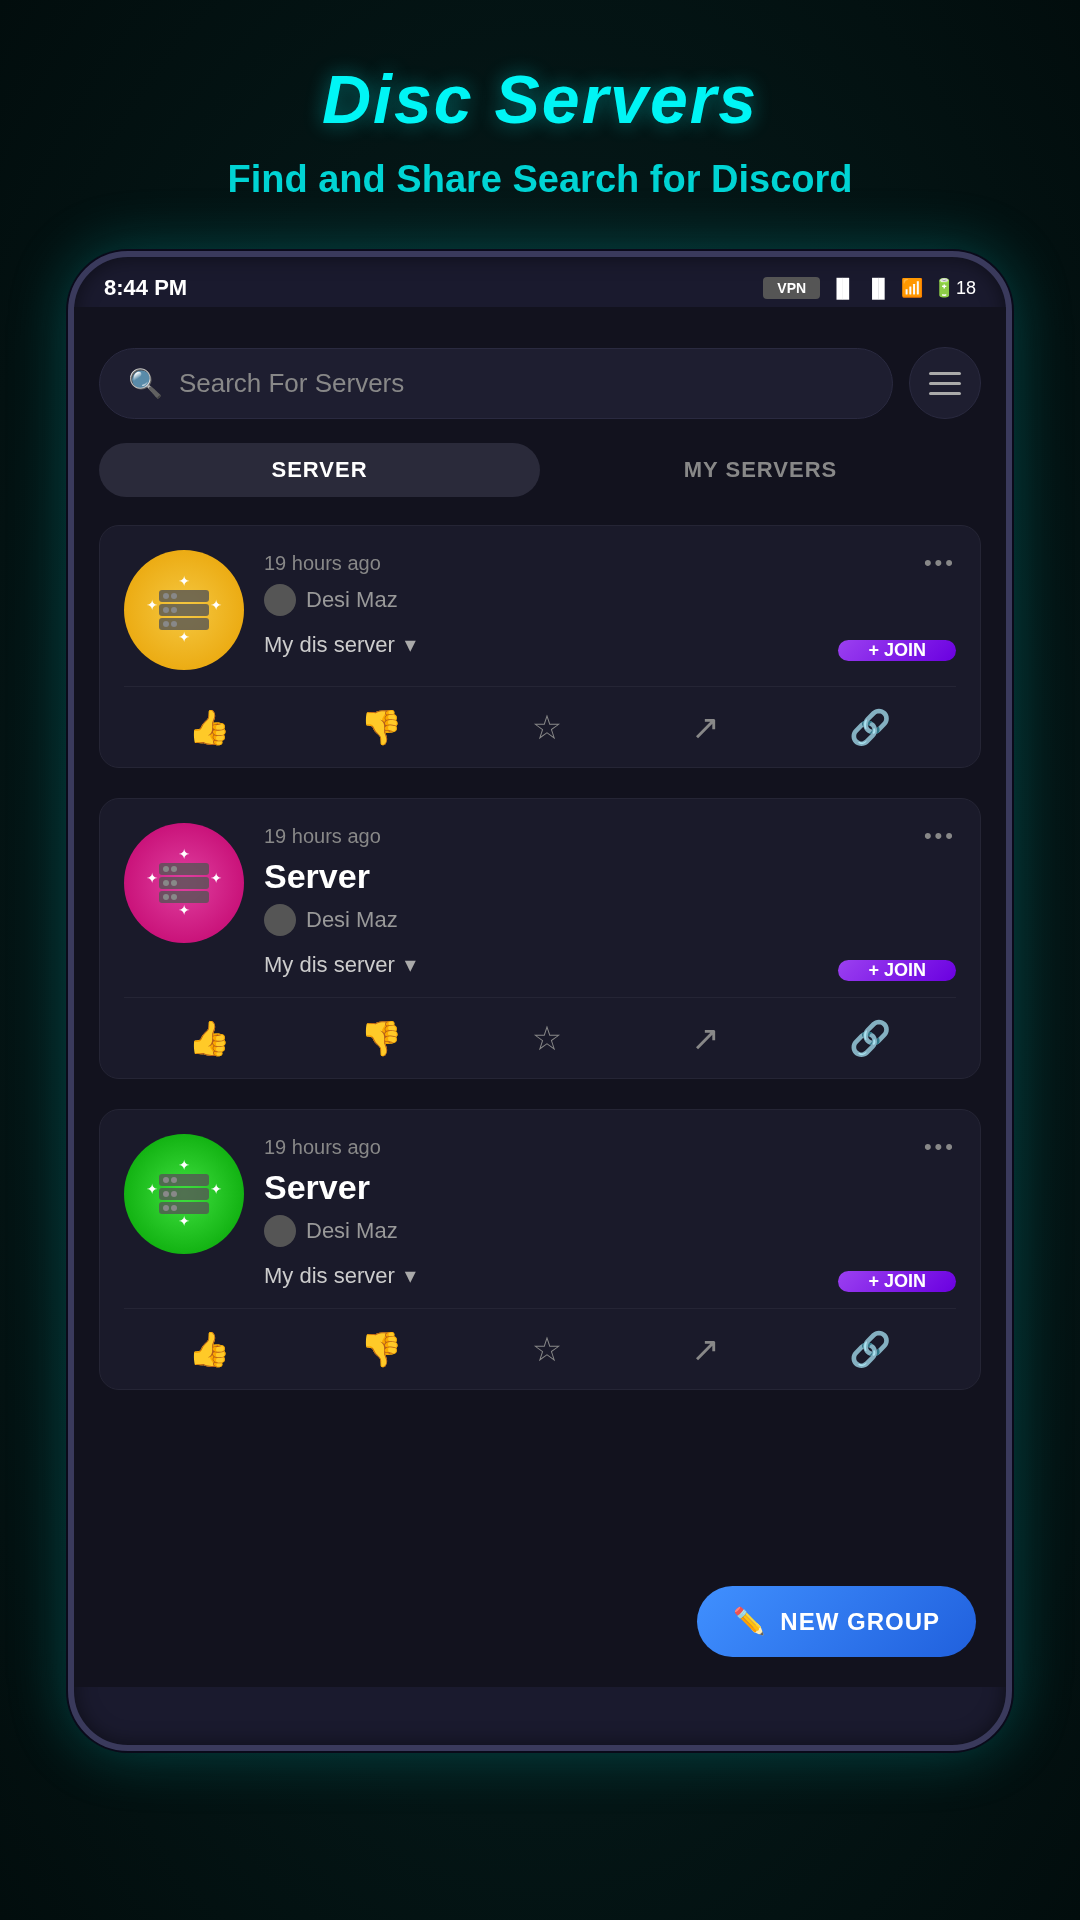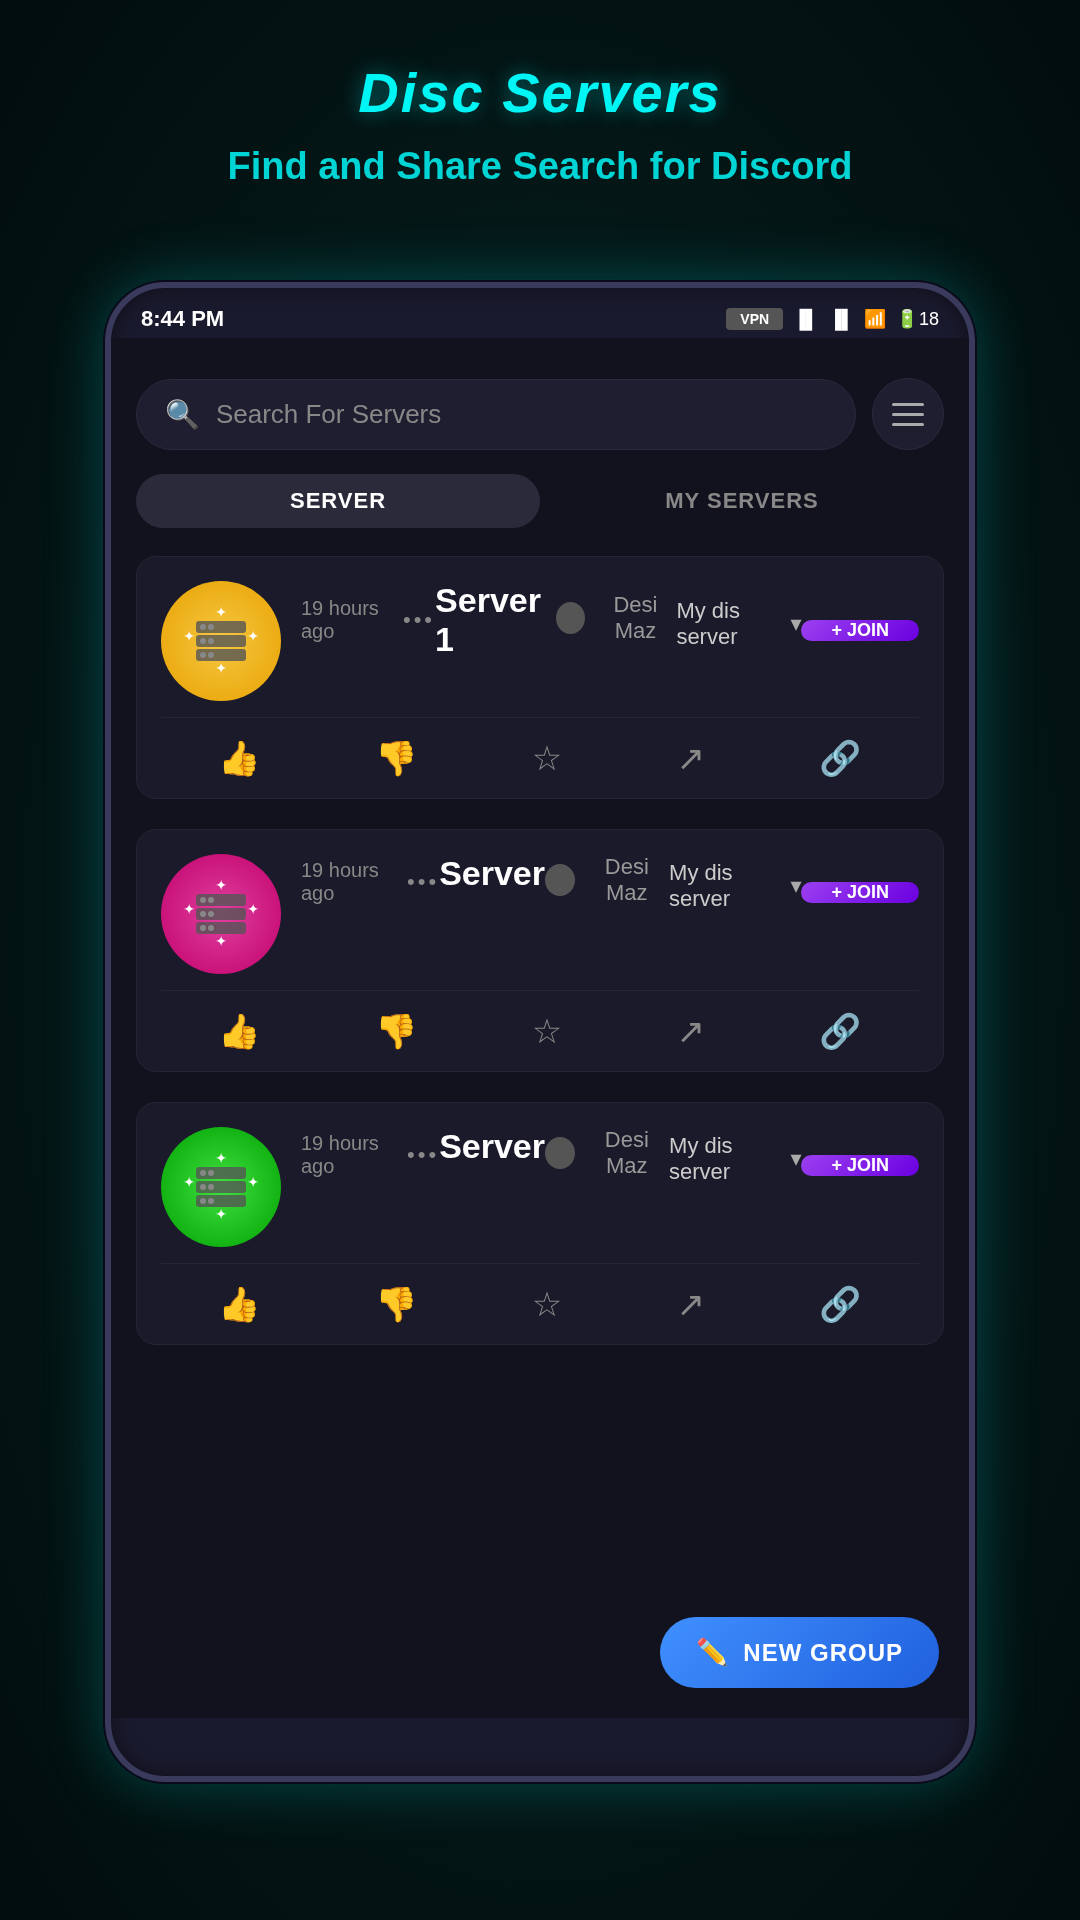"Disc Servers" .app-title { font-size: 56px -> 68px }
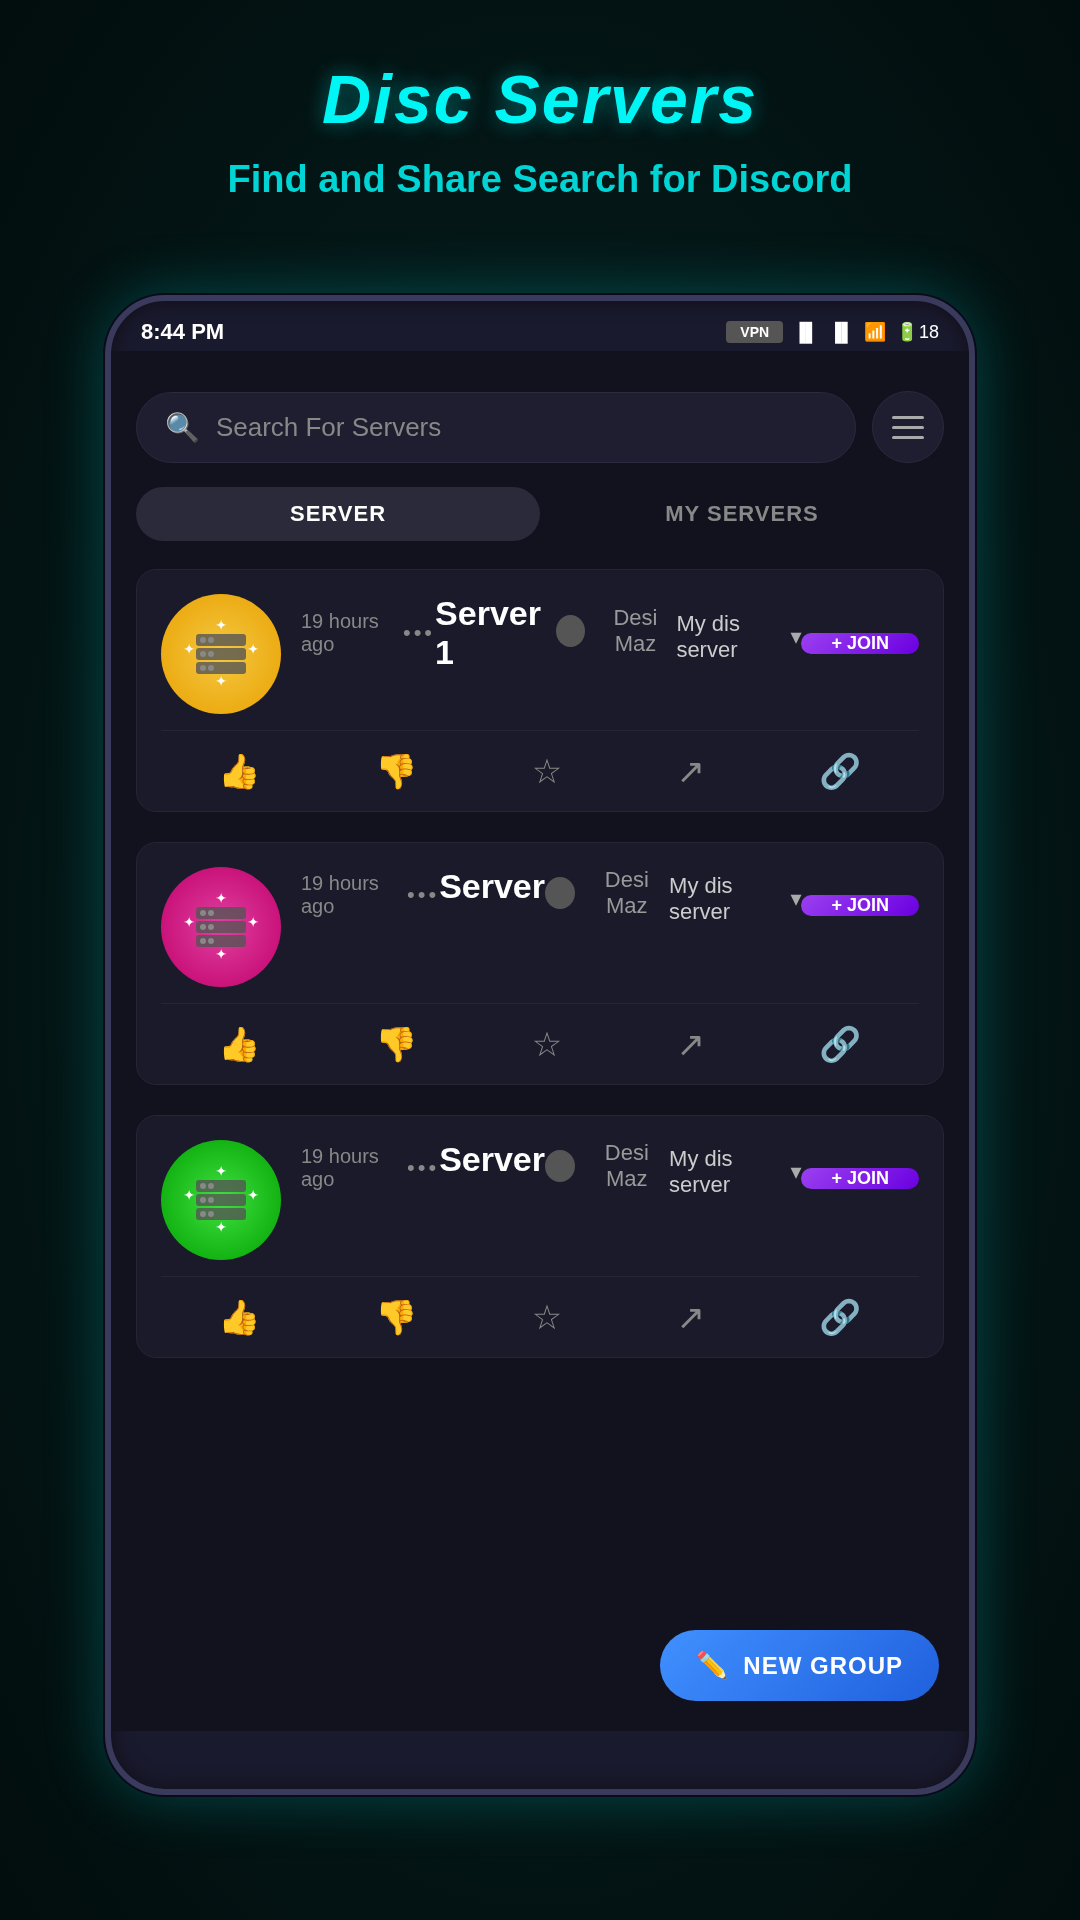"8:44 PM" .phone-frame { margin-top: 44px -> none; width: 870px -> 944px }
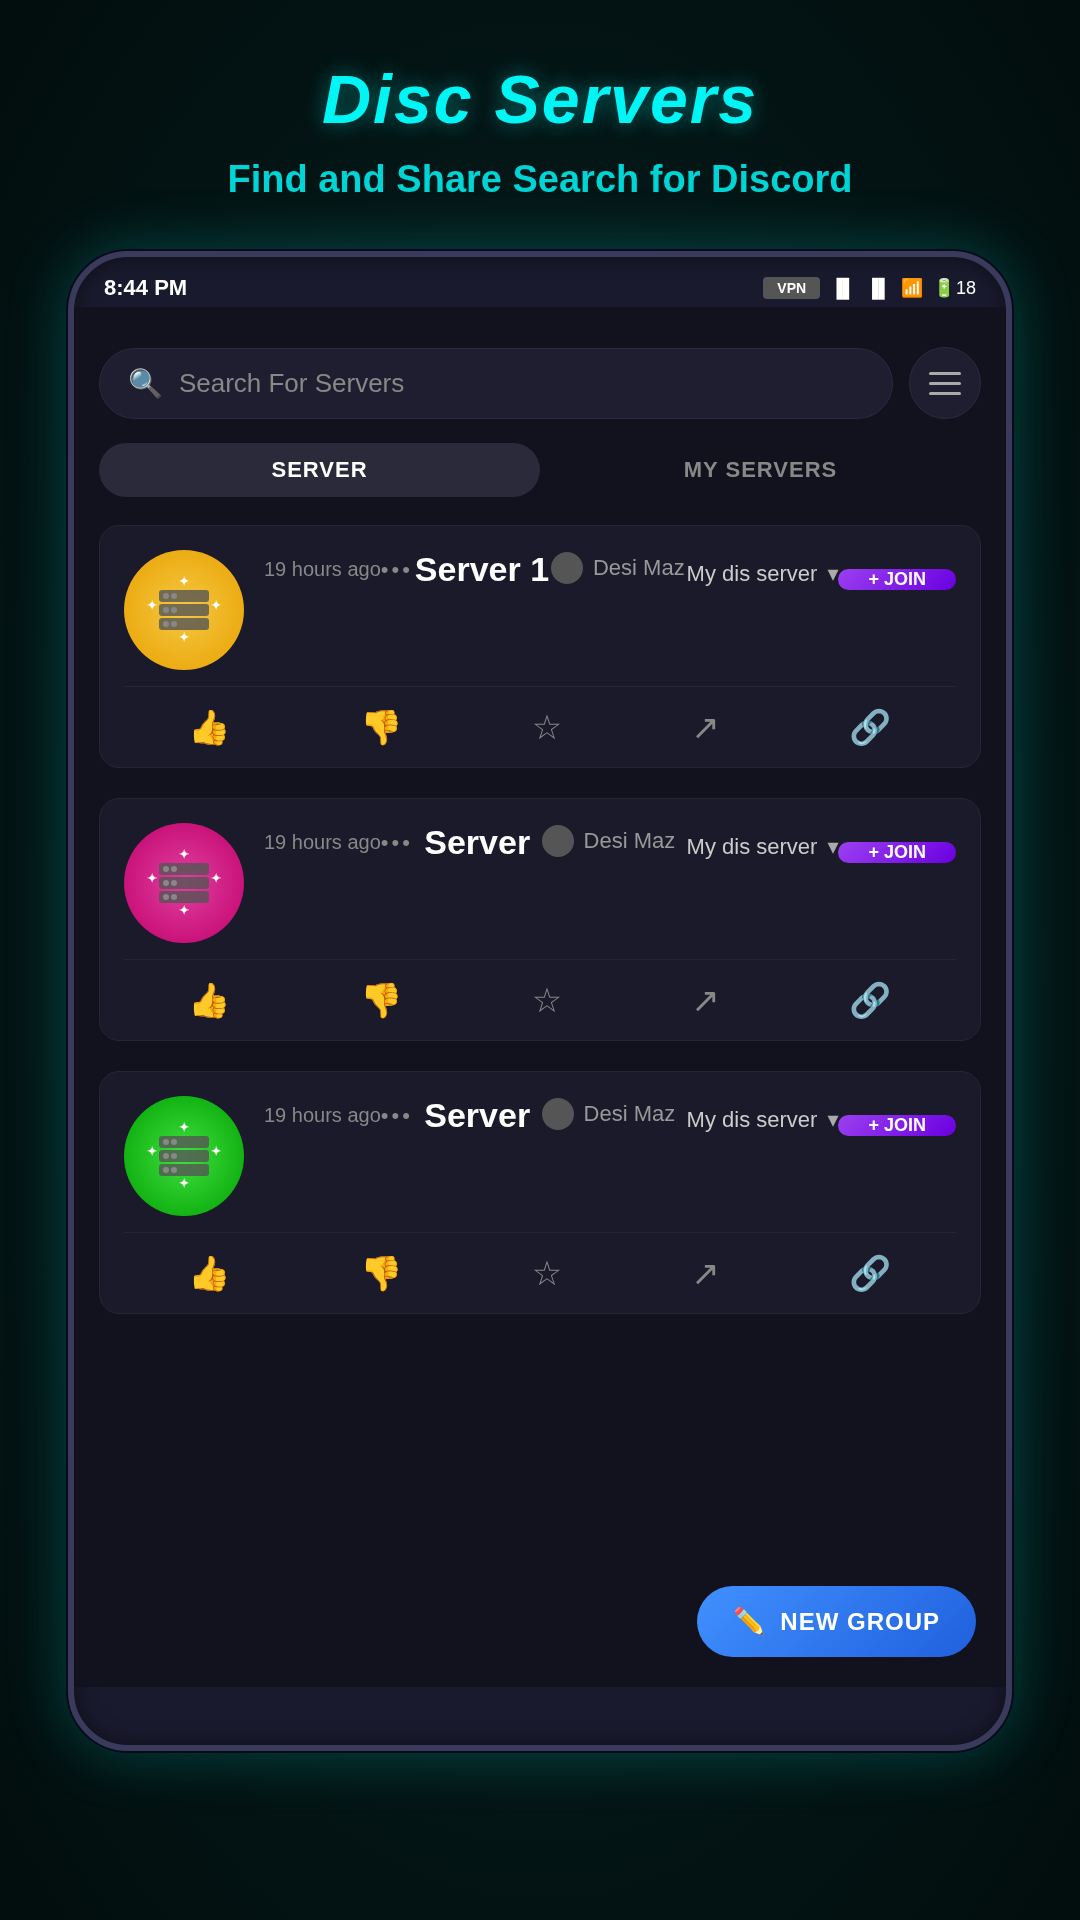"19 hours ago" .card-info-join { flex-direction: row -> column }
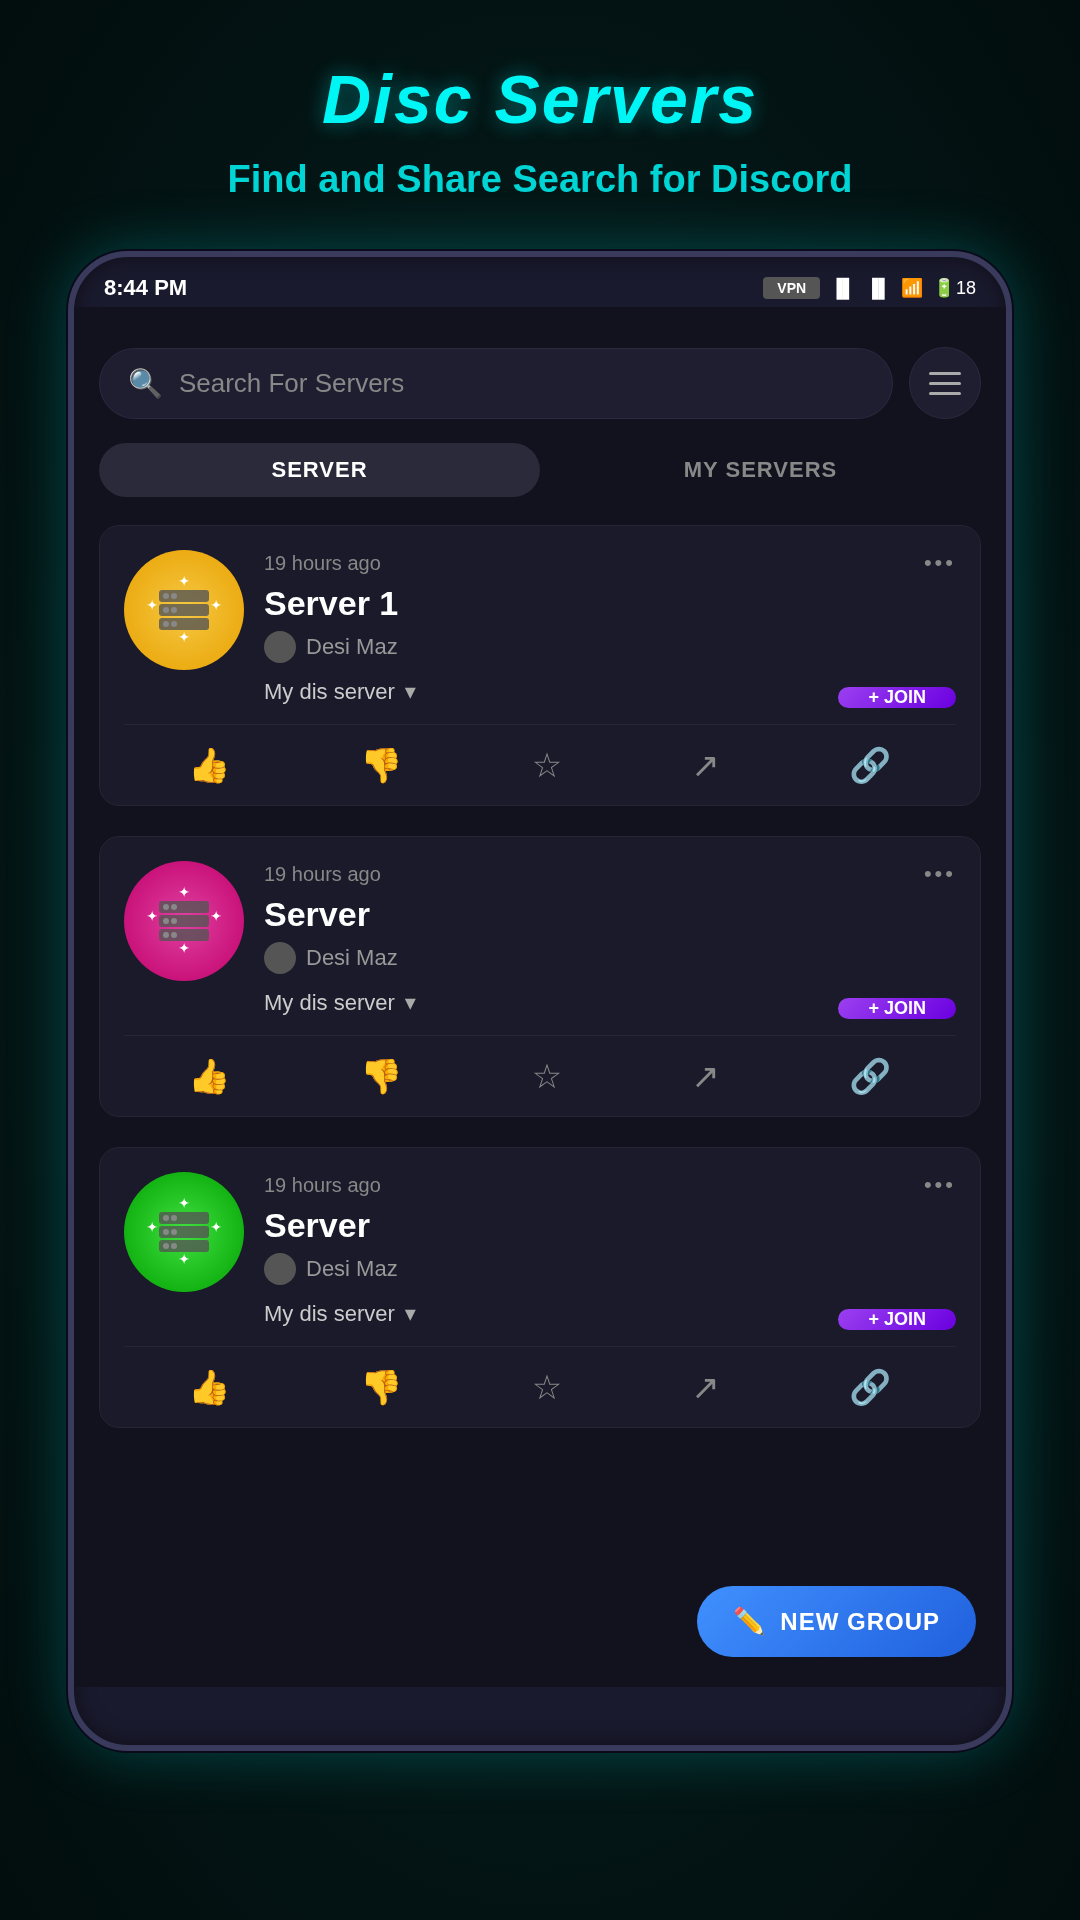"Server 1" div.card-name { html: <div>Server 1</div> -> none }
